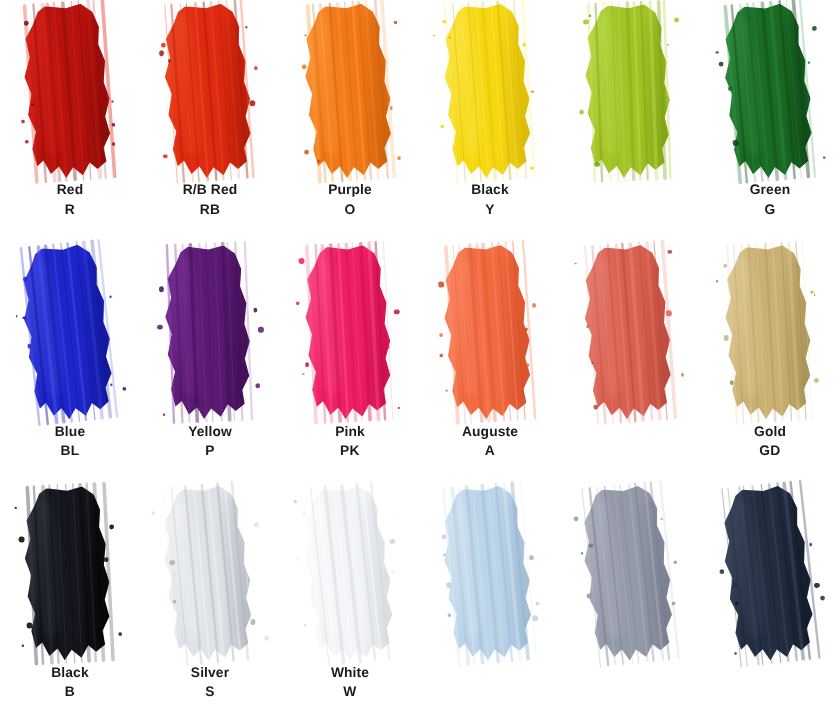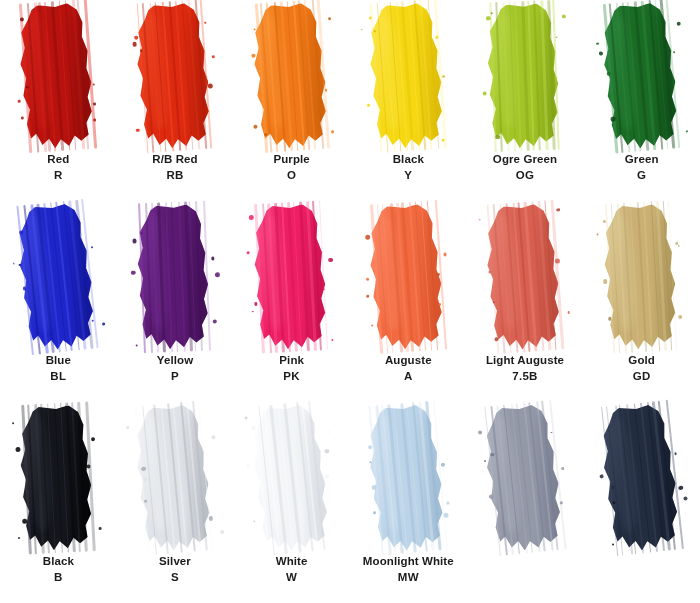"Ogre Green" div.labels { html: <div> <div>Ogre Green</div> <div>OG</div> </div> -> none }
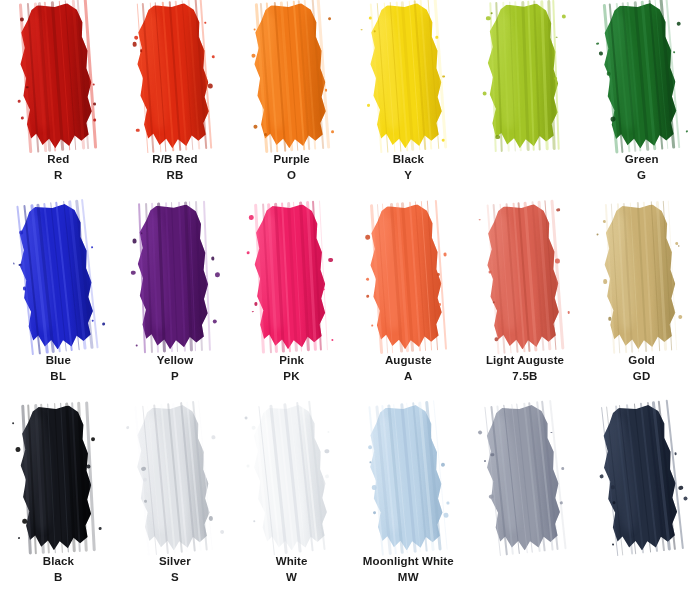"Light Auguste" div.labels { html: <div> <div>Light Auguste</div> <div>7.5B</div> </div> -> none }
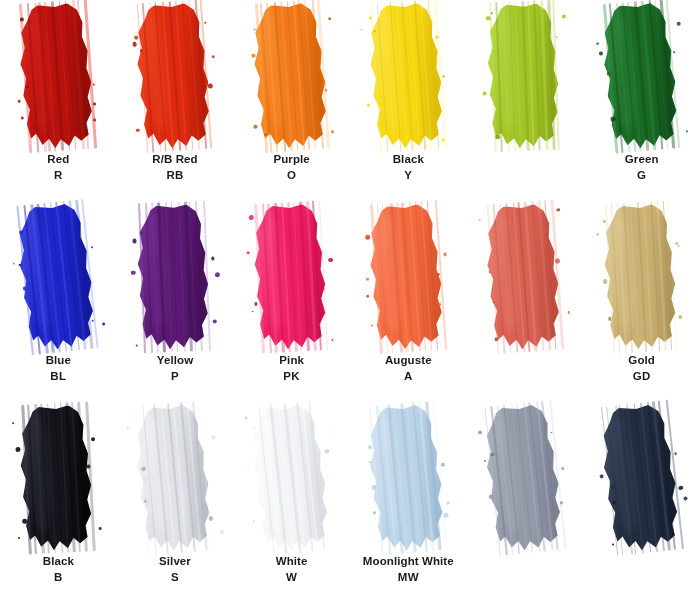"Moonlight White" div.labels { html: <div> <div>Moonlight White</div> <div>MW</div> </div> -> none }
